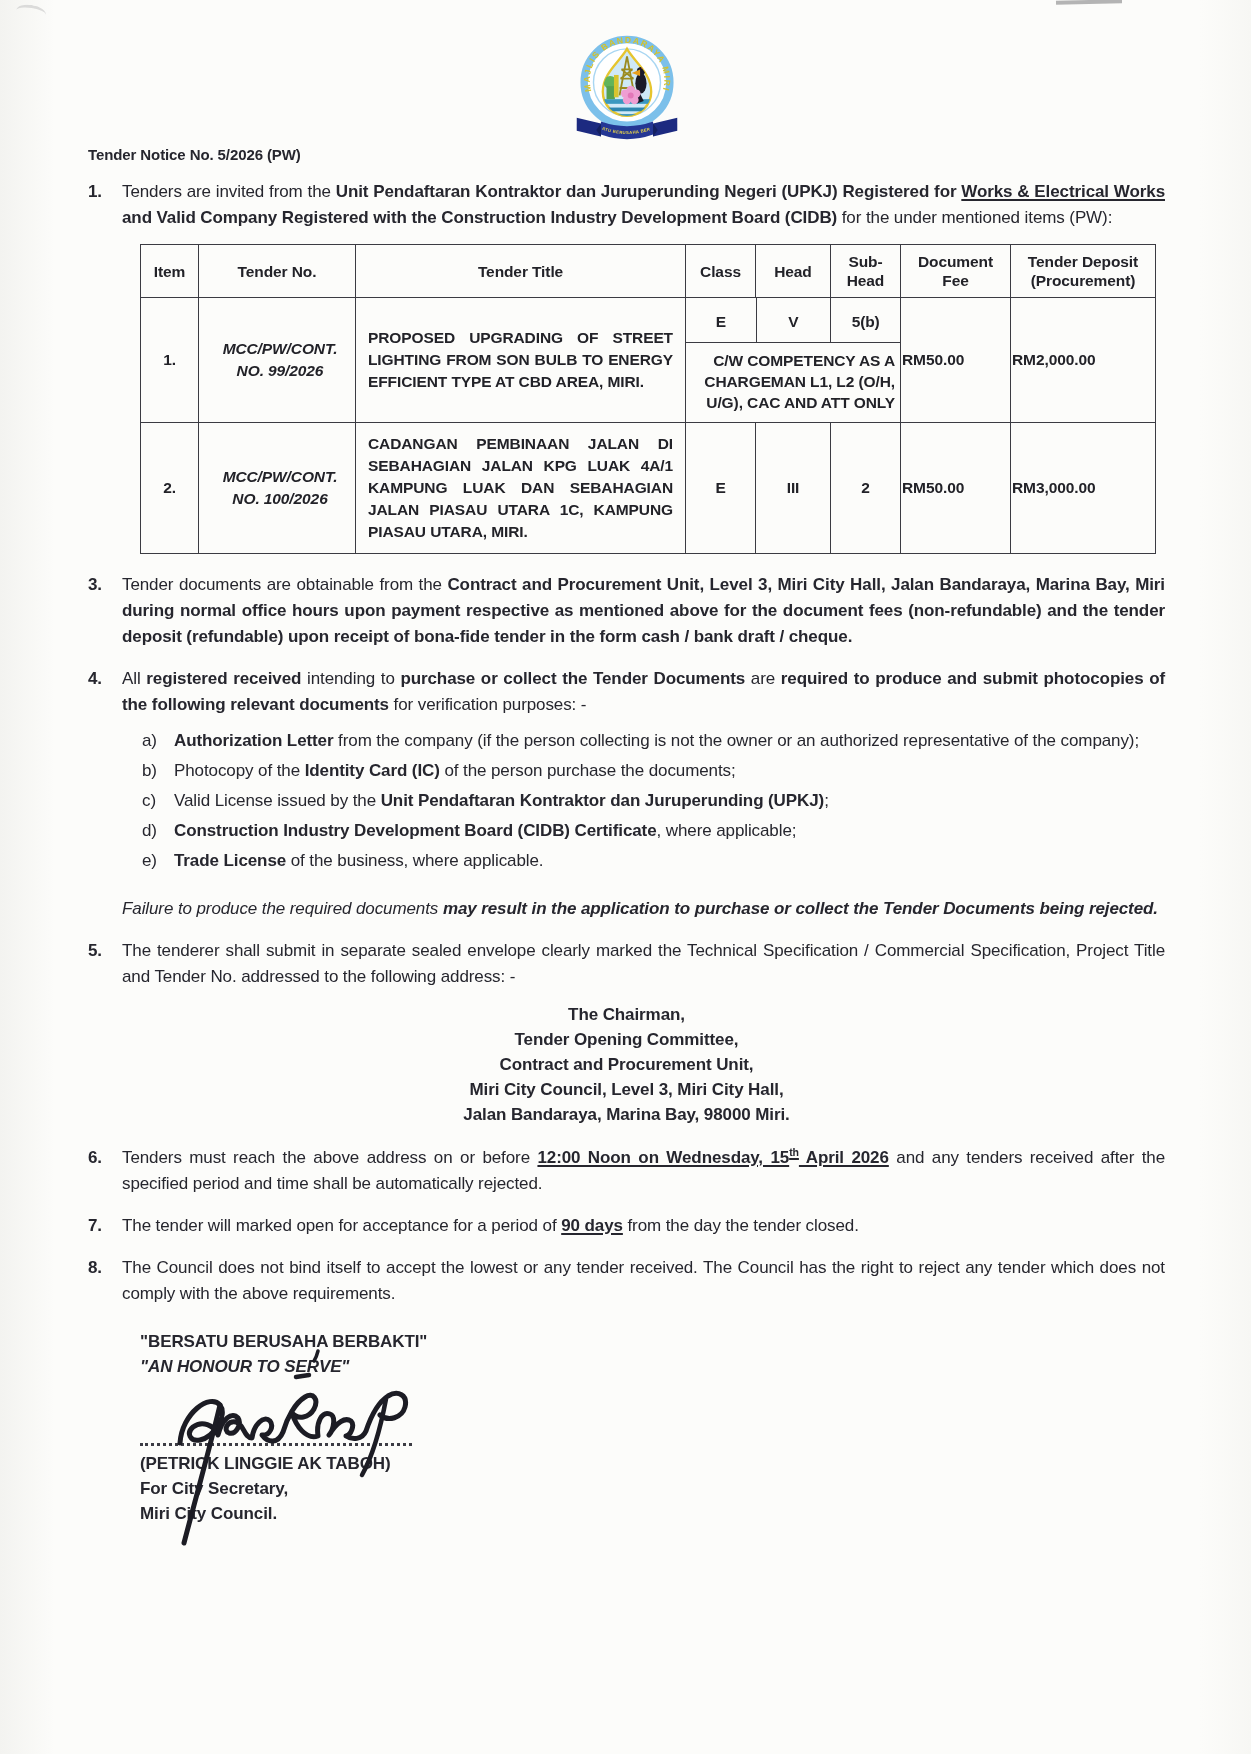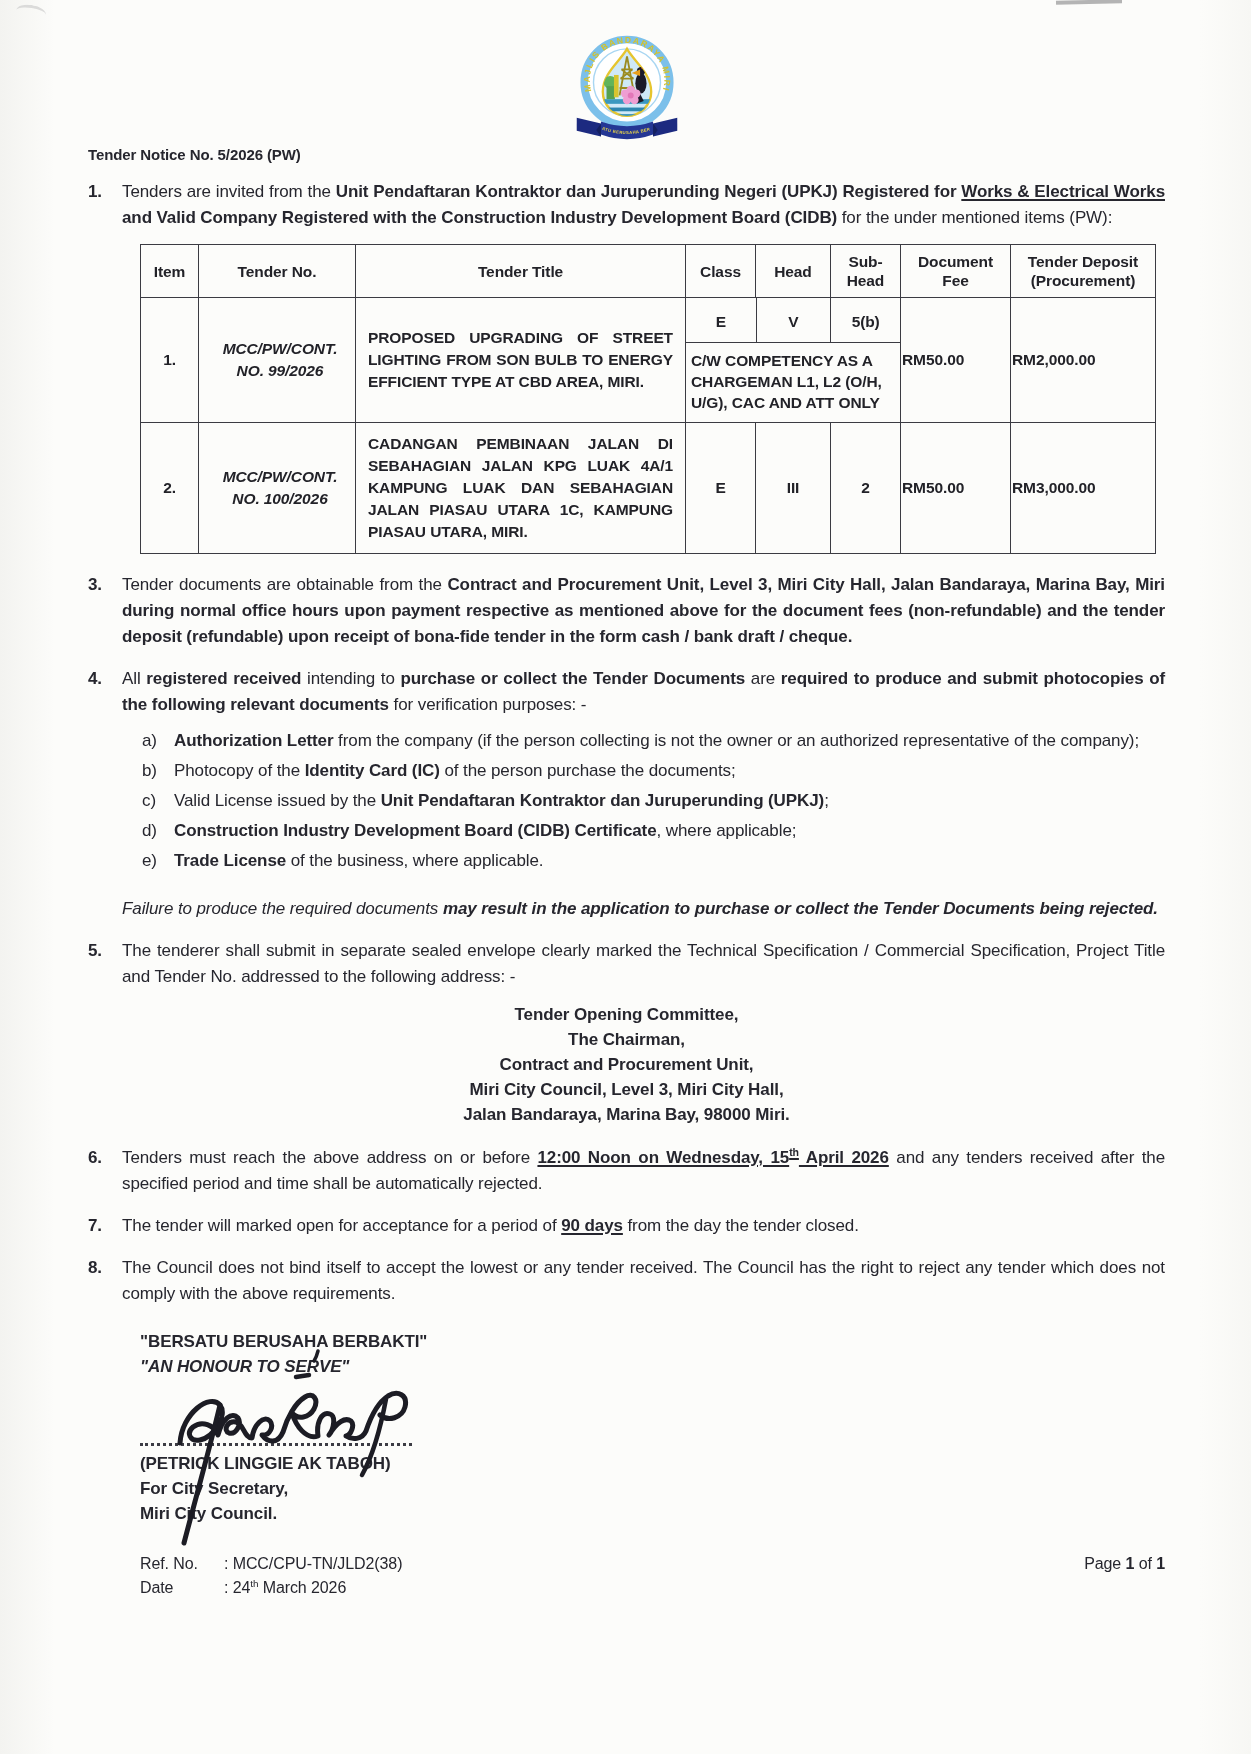"C/W COMPETENCY AS A CHARGEMAN" .chs-note { text-align: left -> right }
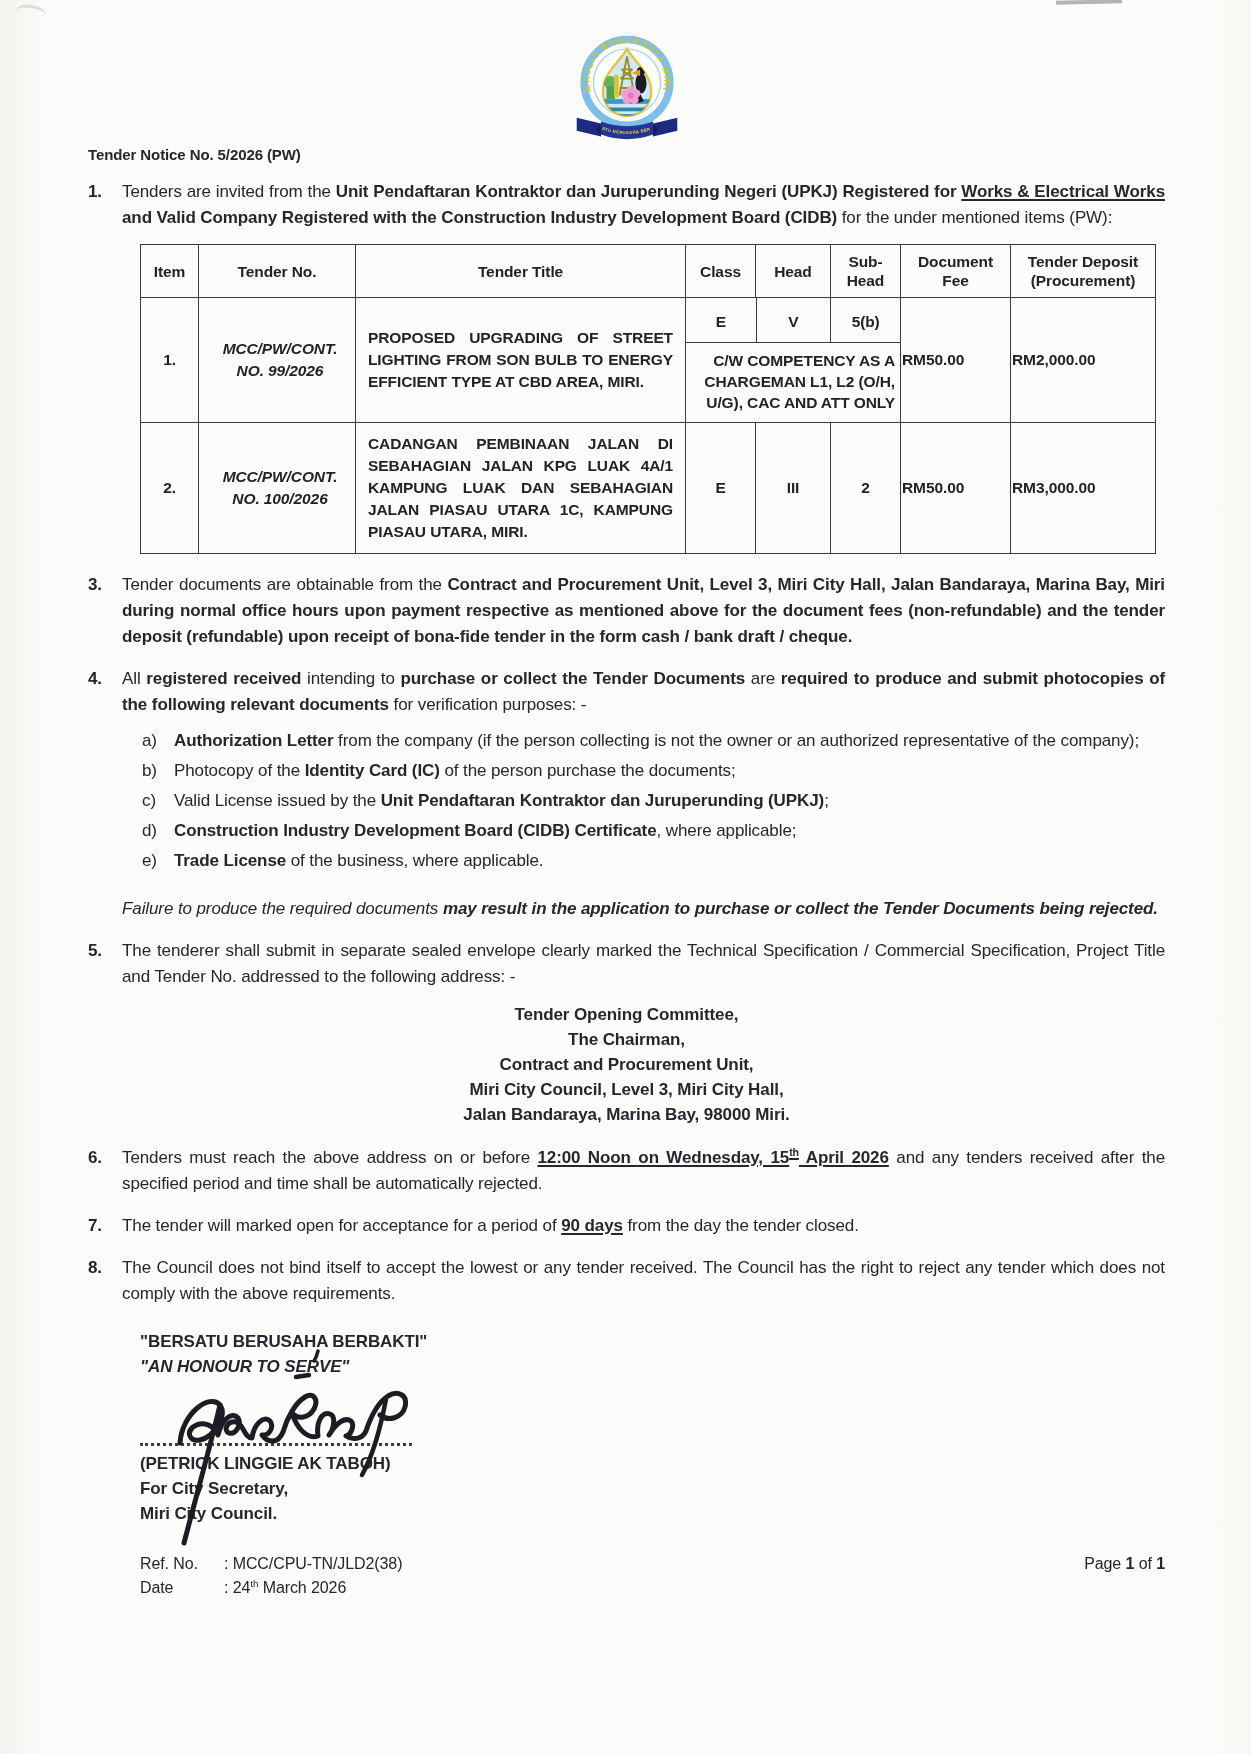"Tender Opening Committee," div { order: before "The Chairman," -> after "The Chairman," }
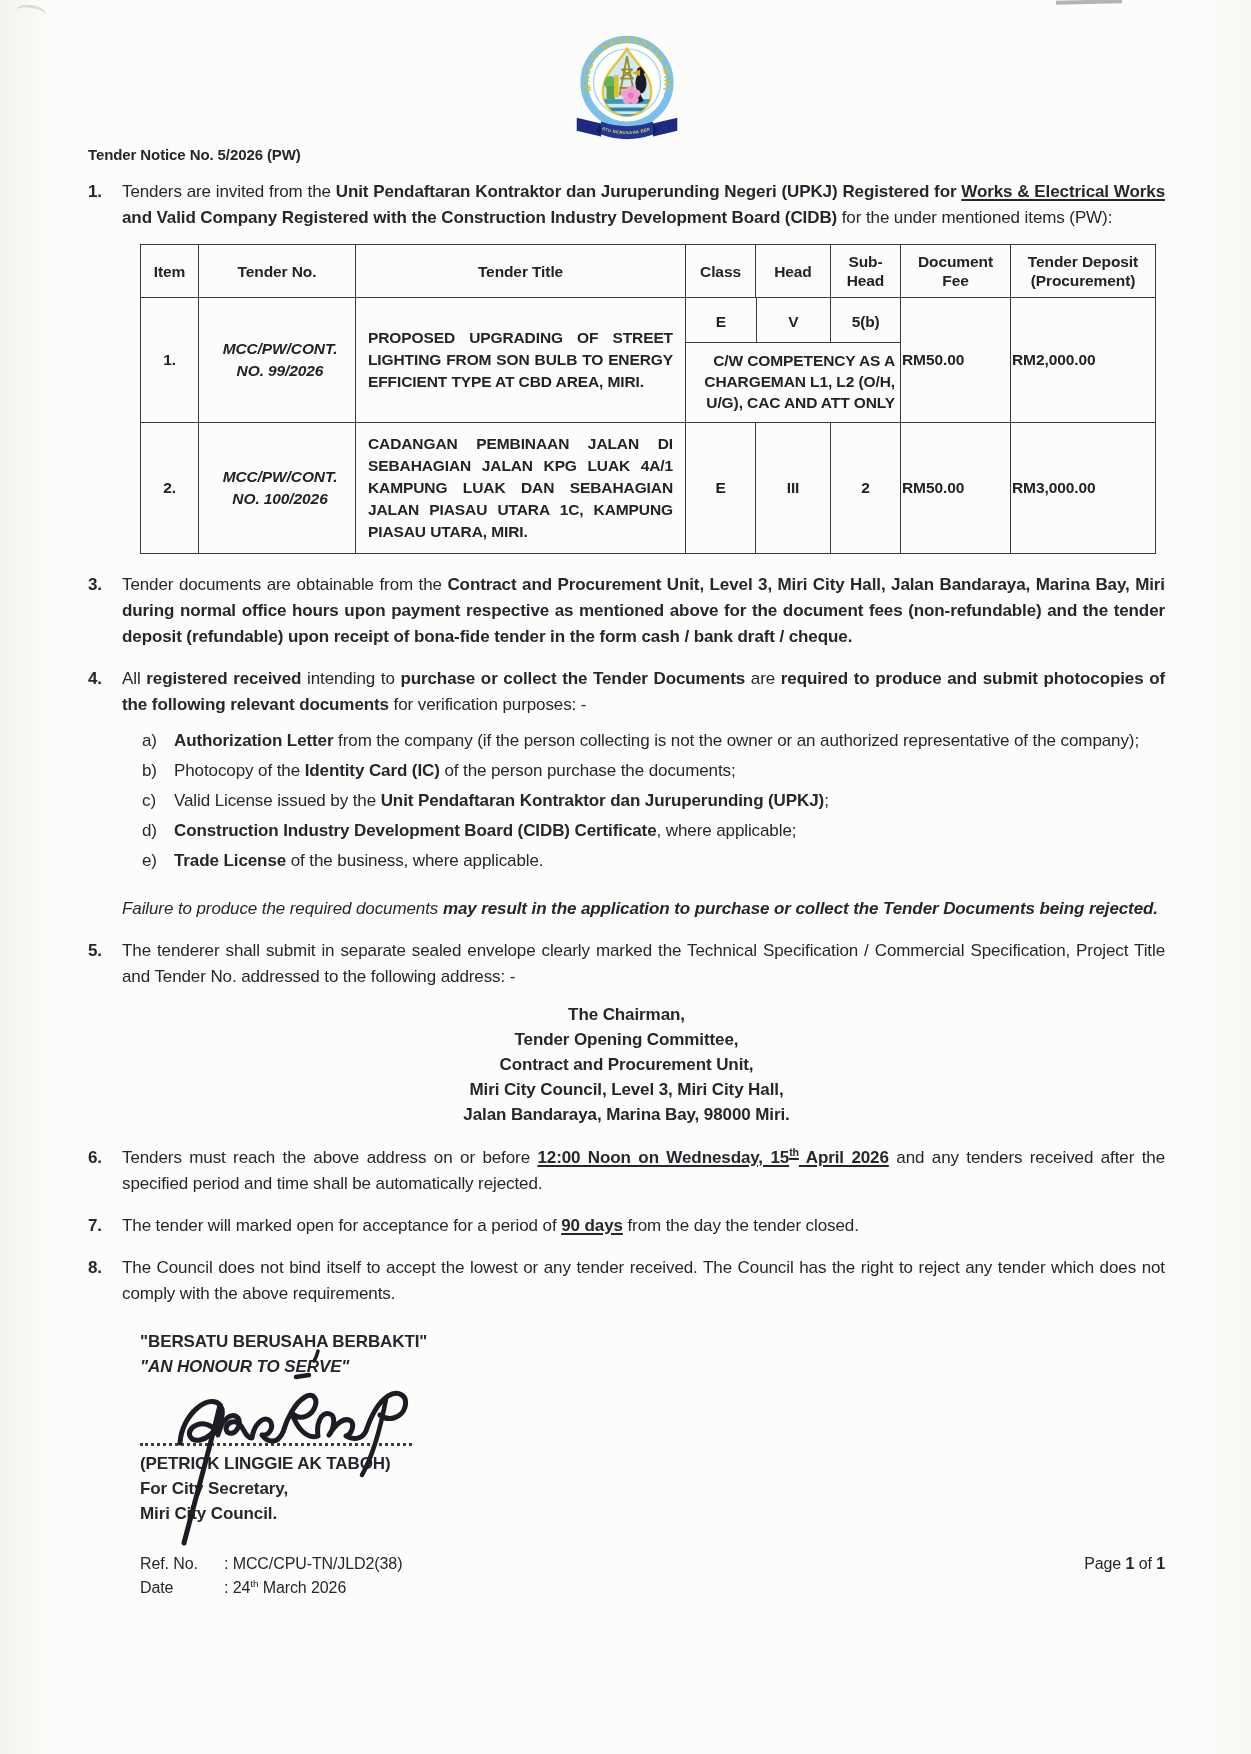"Ref. No." div.footer { html: <div> <div> <div>Ref. No.</div> <div>: MCC/CPU-TN/JLD2(38)</div> <div>Date</div> <div><span>: 24</span><span>th</span><span> March 2026</span></div> </div> <div><span>Page </span><span>1</span><span> of </span><span>1</span></div> </div> -> none }
